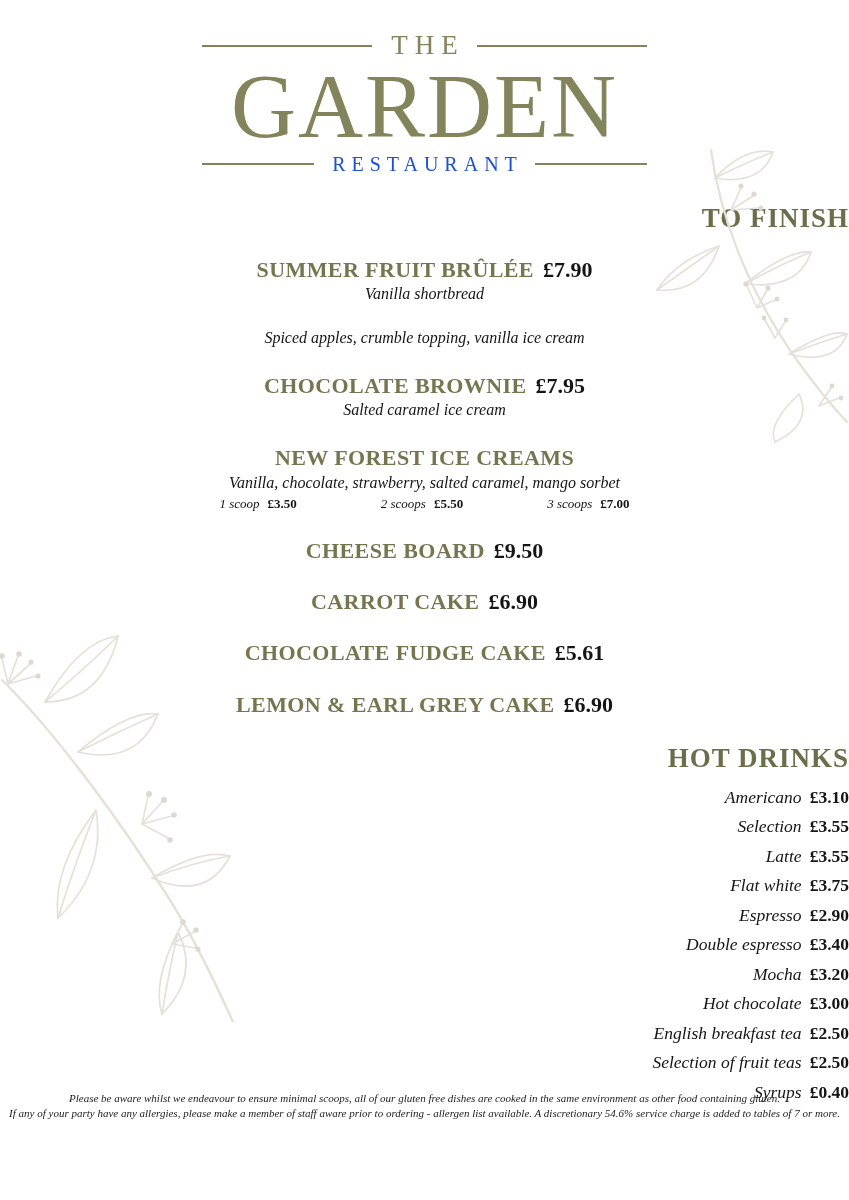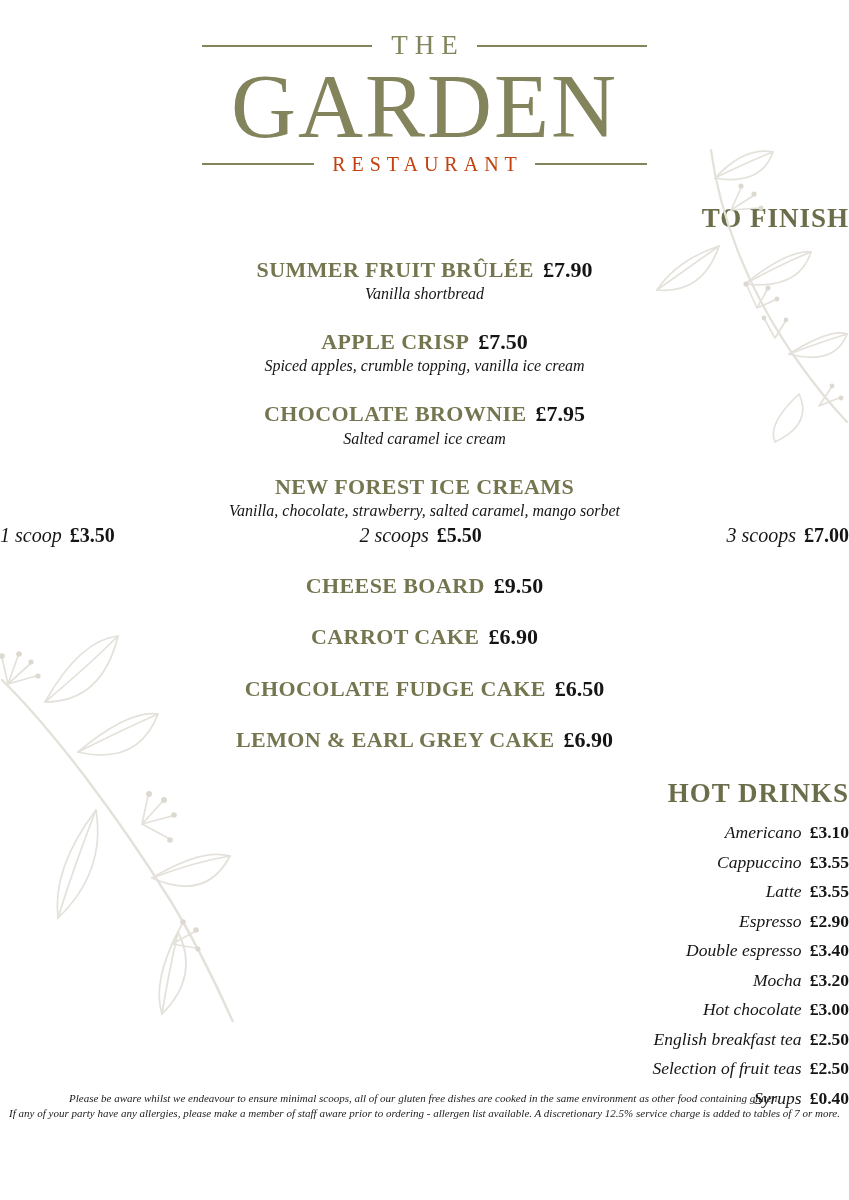"RESTAURANT" .logo-sub { color: #c2410c -> #1d4ed8 }
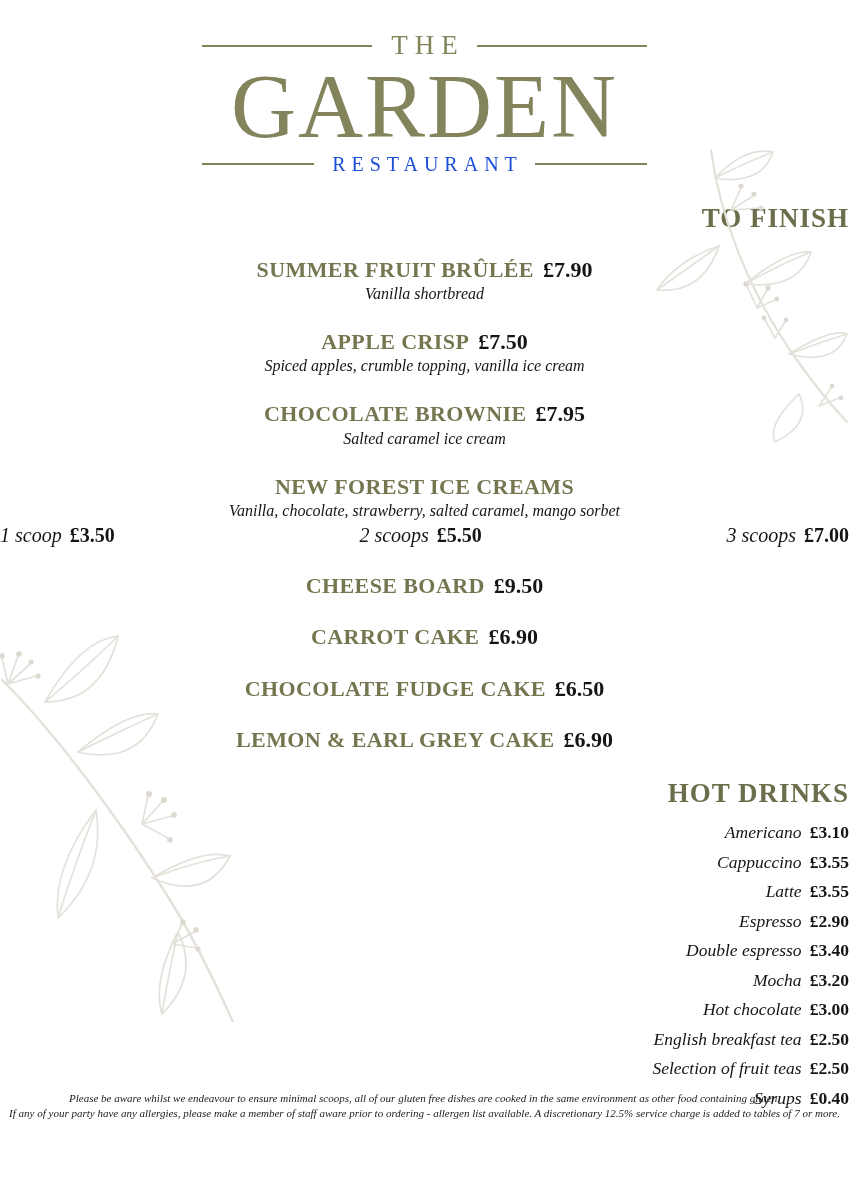"APPLE CRISP £7.50" div.item-head { html: <div> <span>APPLE CRISP</span><span>£7.50</span> </div> -> none }
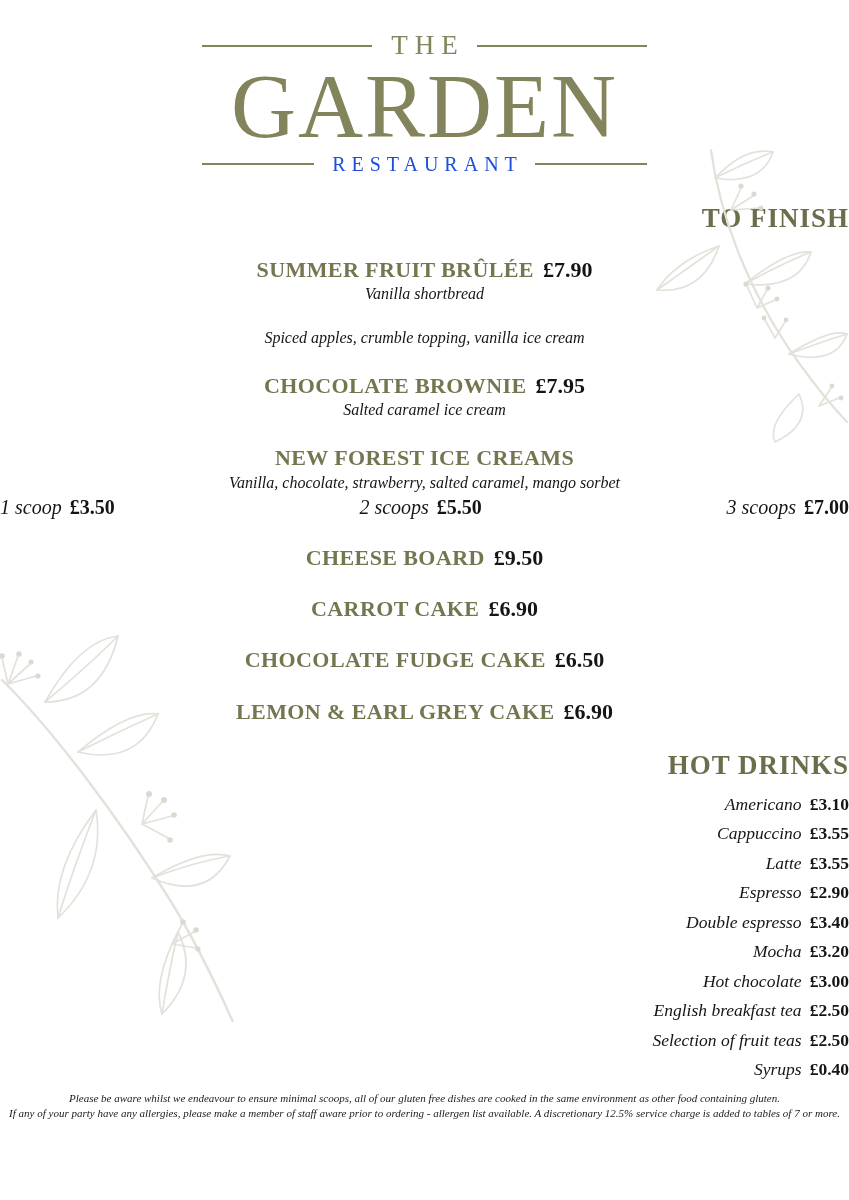"1 scoop £3.50" .item-options { font-size: 20px -> 13px; gap: 58px -> 84px; justify-content: space-between -> center }
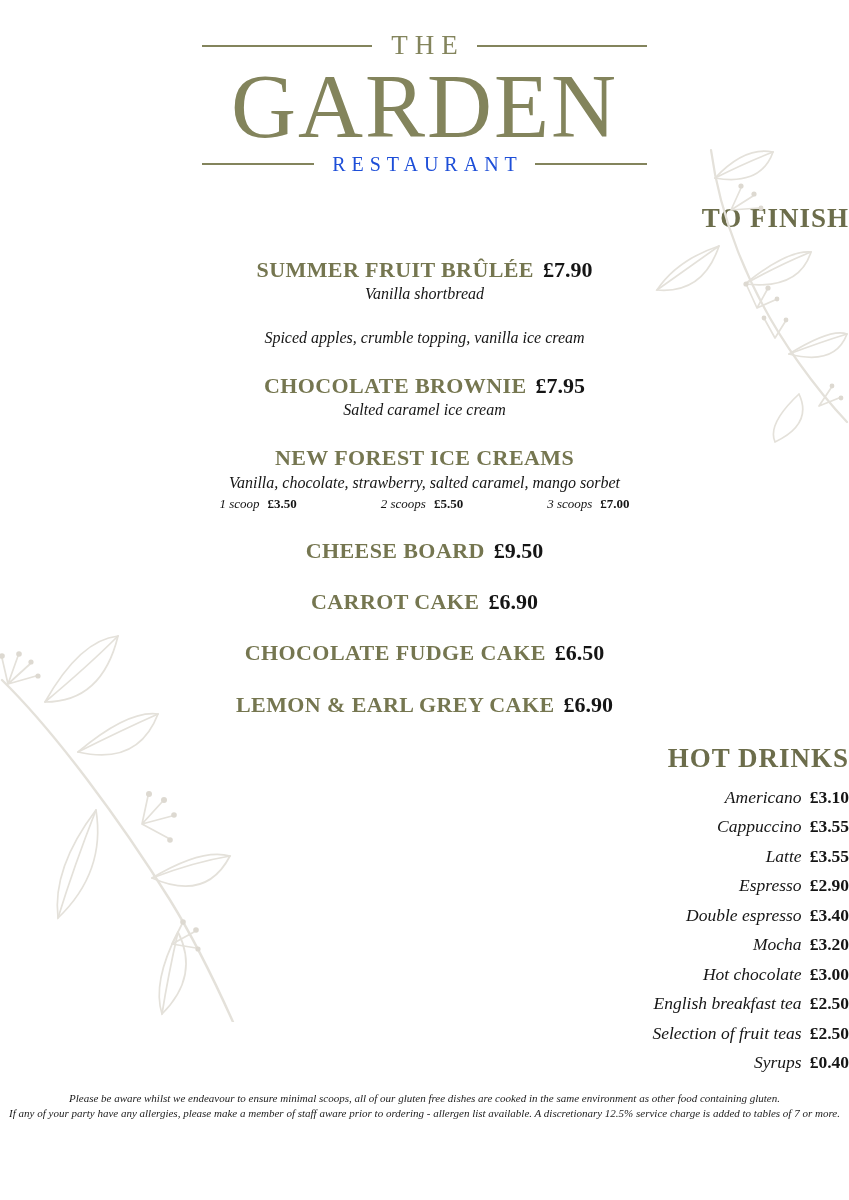"£6.50" span.item-price { text: £6.50 -> £5.61 }
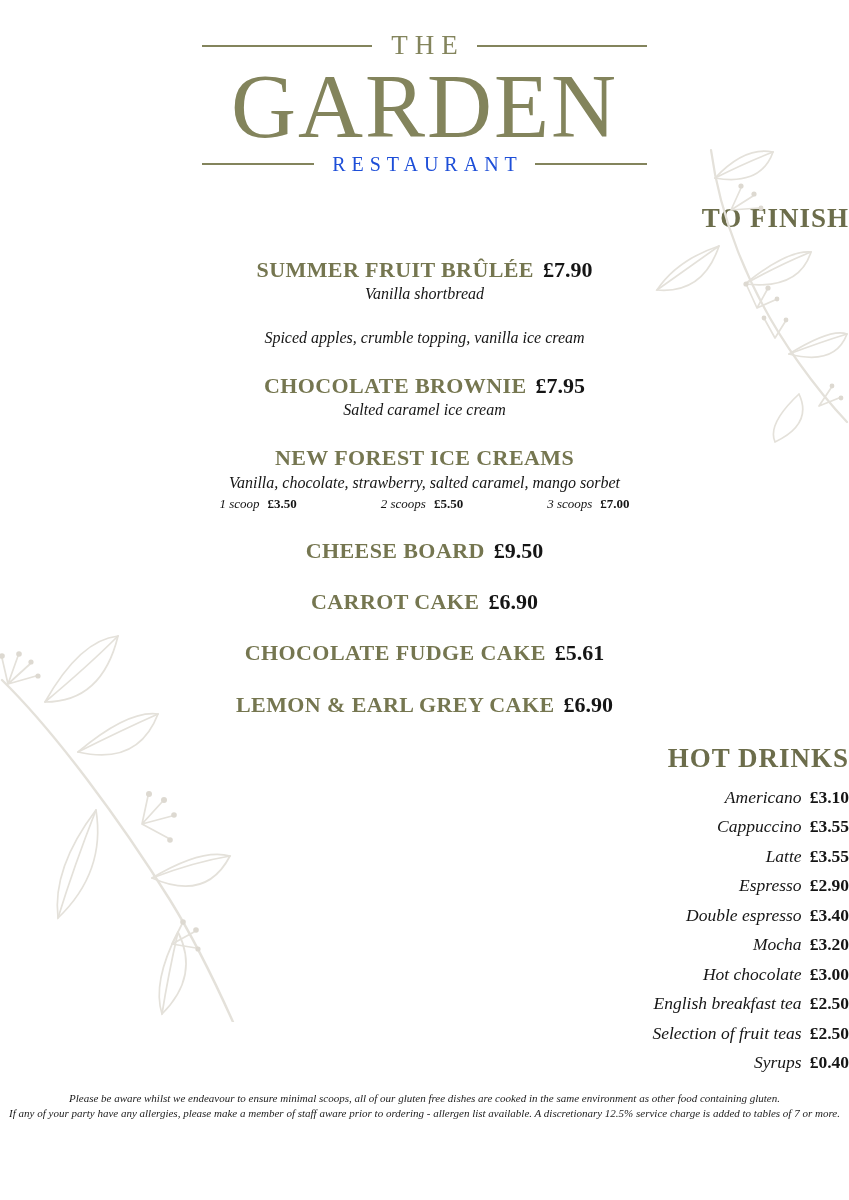"Cappuccino" span.drink-name { text: Cappuccino -> Selection }
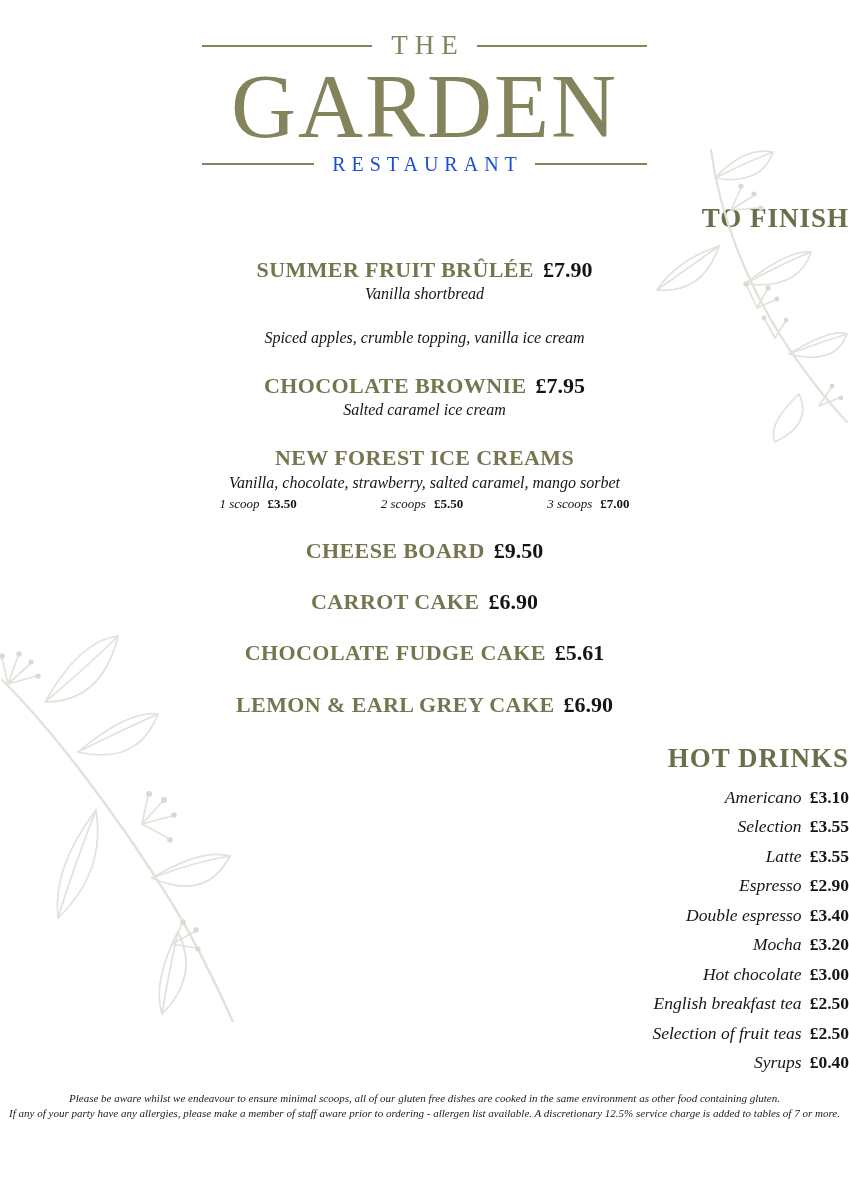"Flat white £3.75" div.drink-row { html: none -> <div><span>Flat white</span><span>£3.75</span></div> }
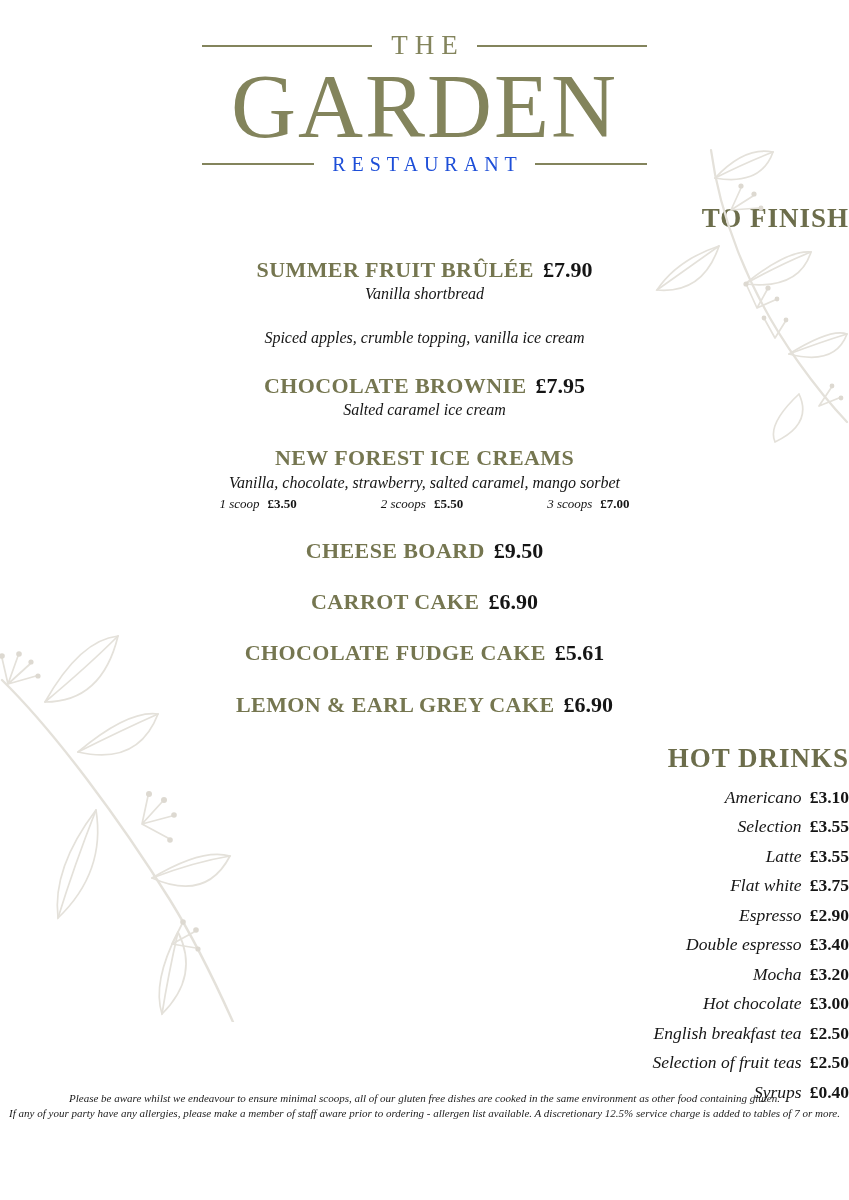"If any of your party" div { text: 12.5% -> 54.6% }
